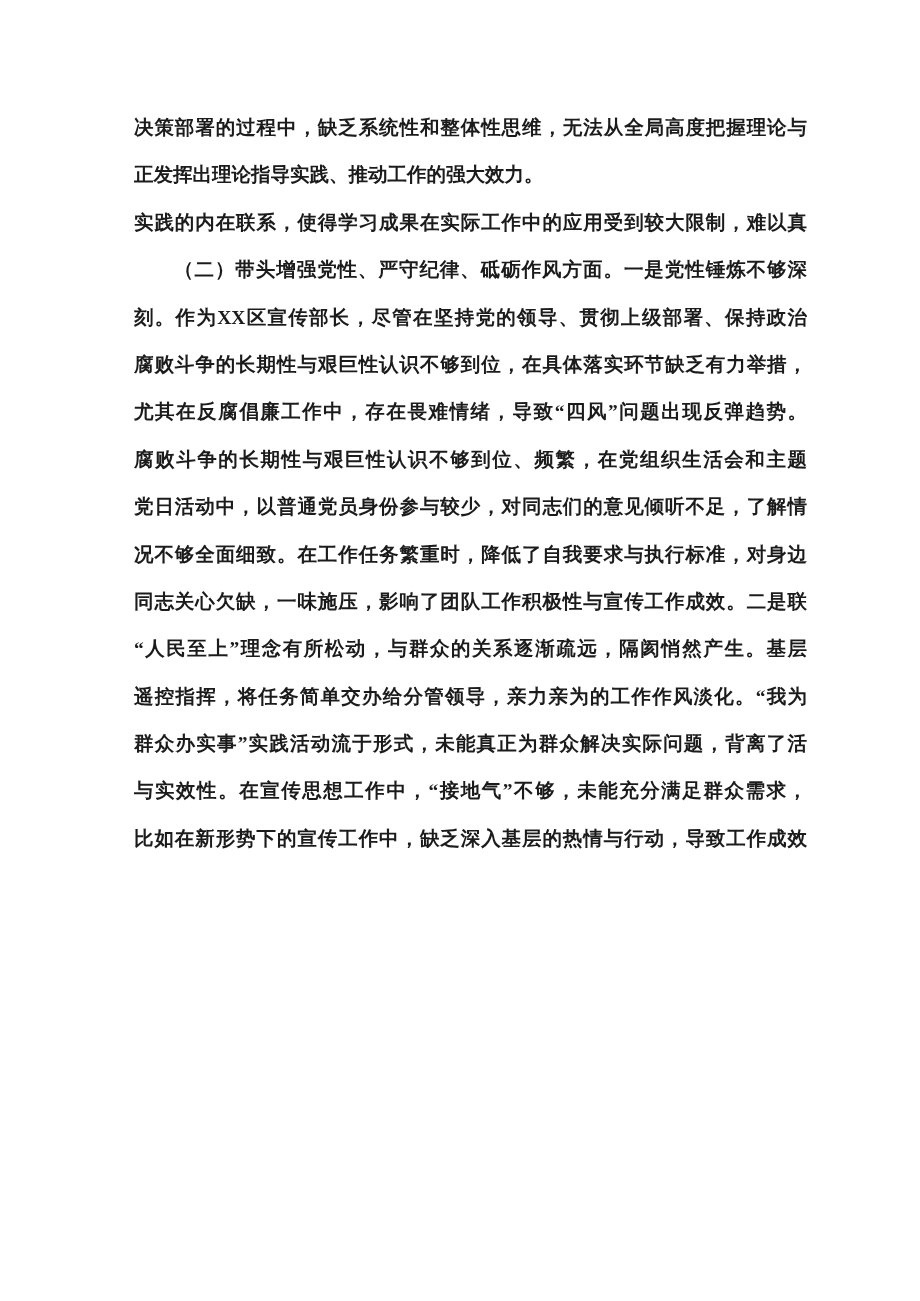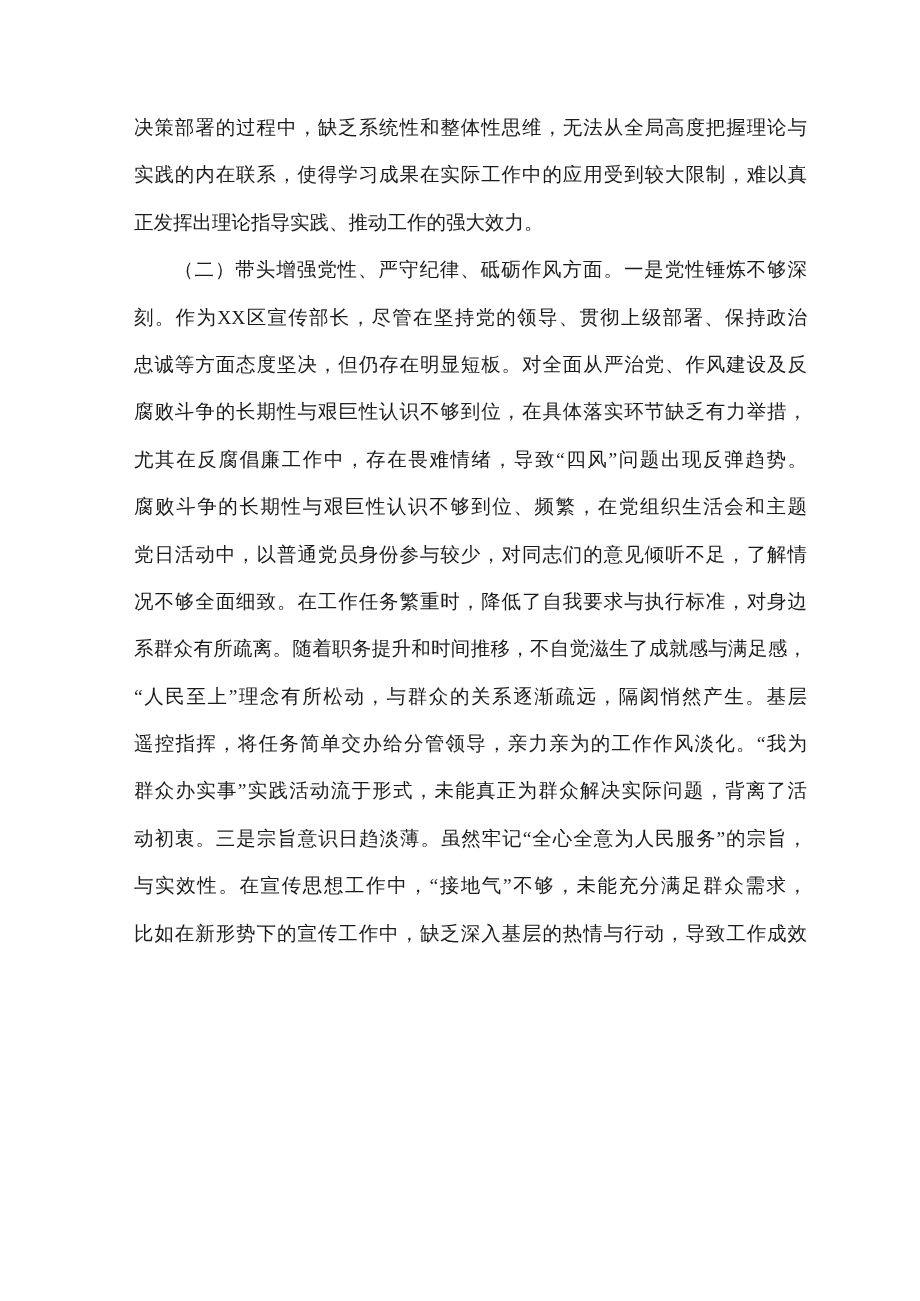"决策部署的过程中，缺乏系统性和整体性思维，无法从全局高度把握理论与" .paragraph { font-weight: none -> bold }
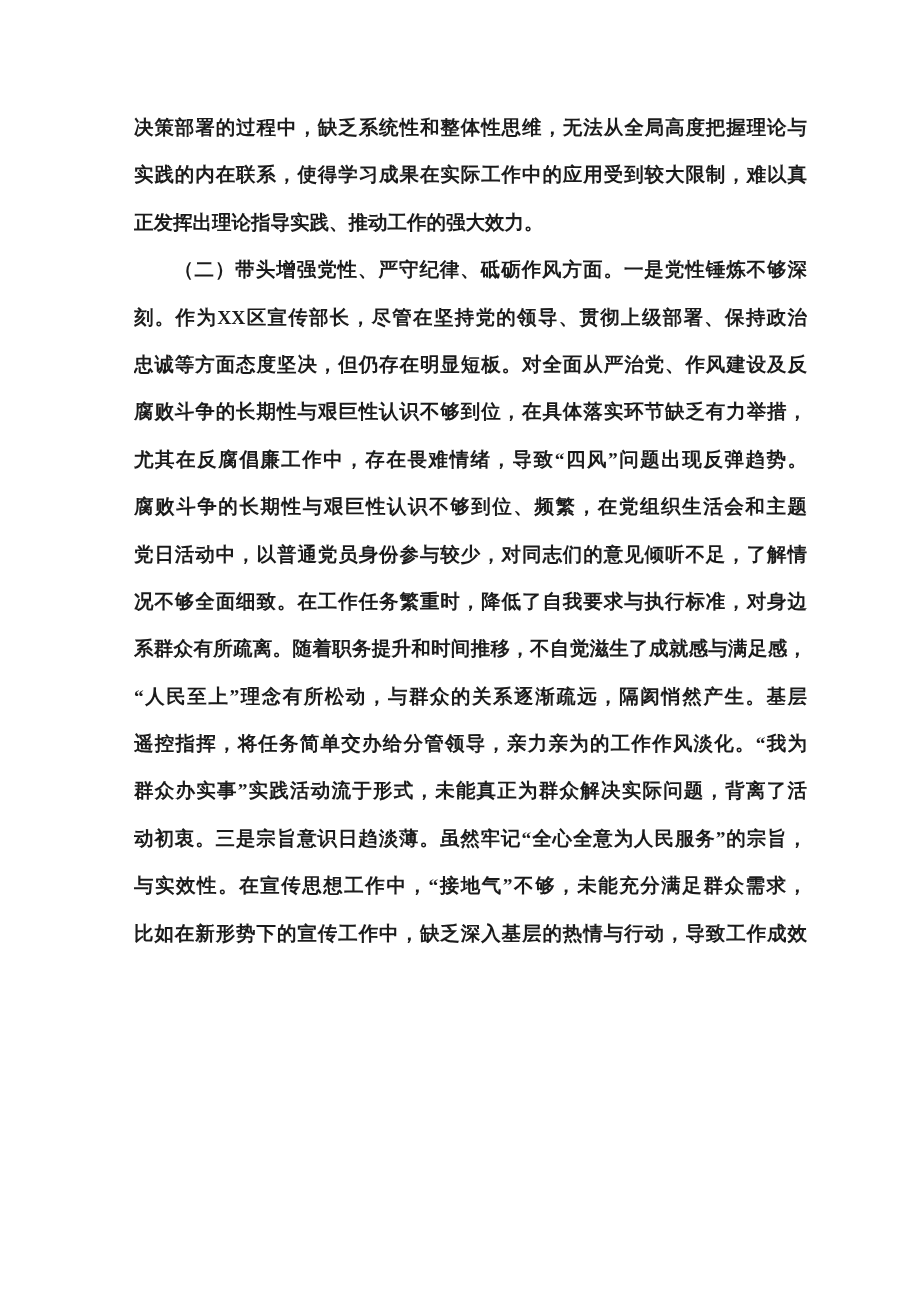"实践的内在联系，使得学习成果在实际工作中的应用受到较大限制，难以真" div.line { order: before "正发挥出理论指导实践、推动工作的强大效力。" -> after "正发挥出理论指导实践、推动工作的强大效力。" }
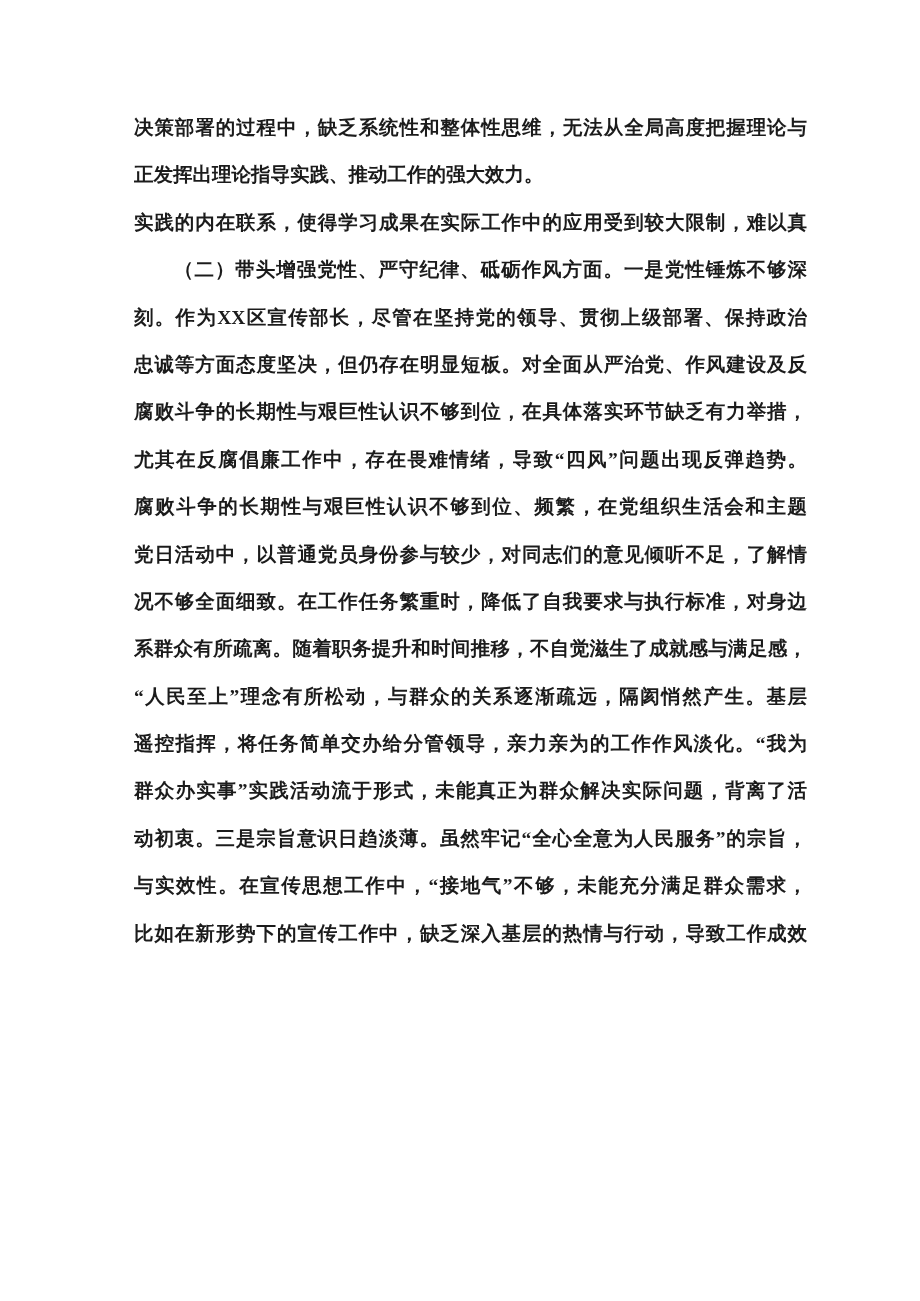"忠诚等方面态度坚决，但仍存在明显短板。对全面从严治党、作风建设及反" div.line { html: <div>忠诚等方面态度坚决，但仍存在明显短板。对全面从严治党、作风建设及反</div> -> none }
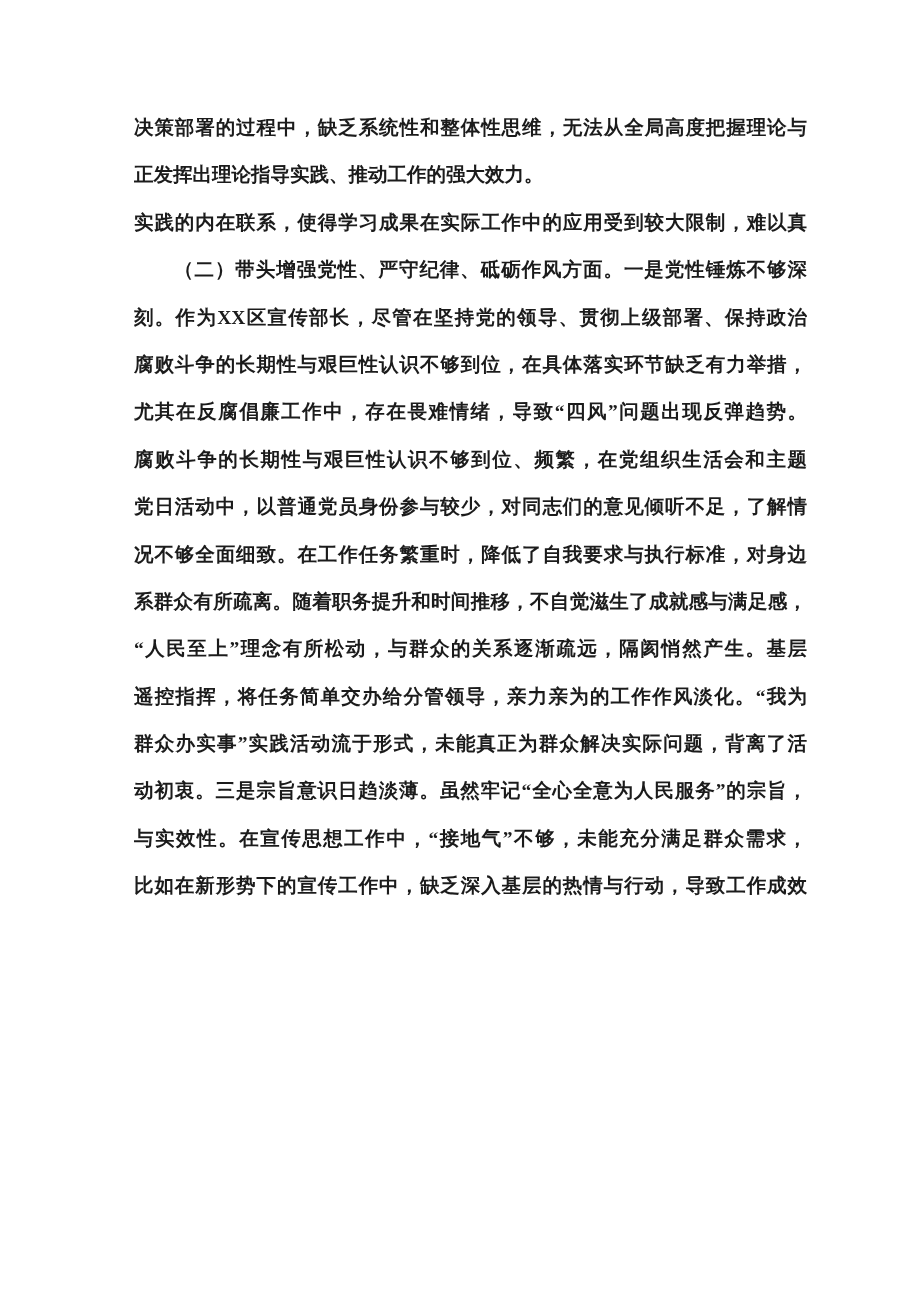"同志关心欠缺，一味施压，影响了团队工作积极性与宣传工作成效。二是联" div.line { html: none -> <div>同志关心欠缺，一味施压，影响了团队工作积极性与宣传工作成效。二是联</div> }
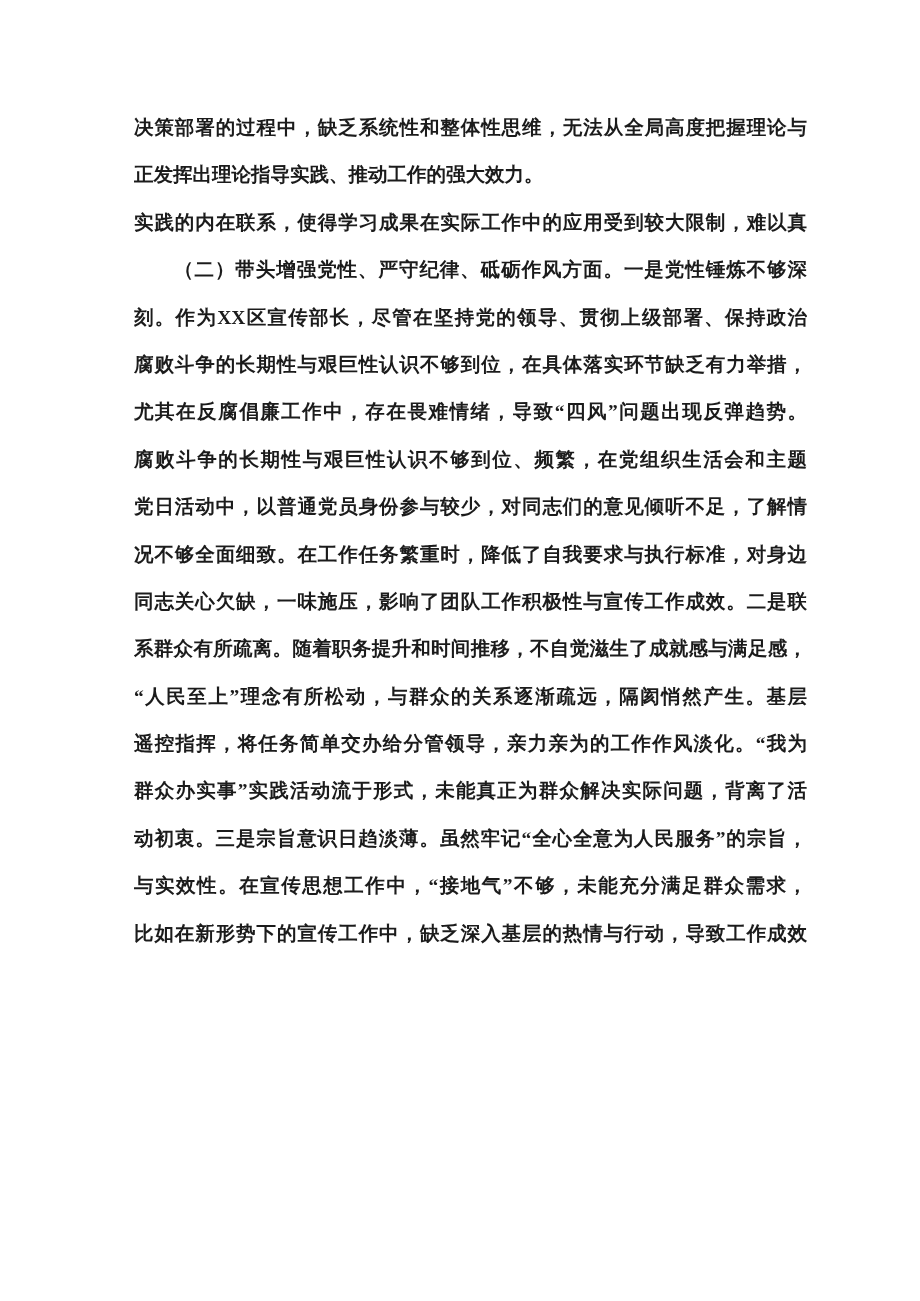"系群众有所疏离。随着职务提升和时间推移，不自觉滋生了成就感与满足感，" div.line { html: <div>系群众有所疏离。随着职务提升和时间推移，不自觉滋生了成就感与满足感，</div> -> none }
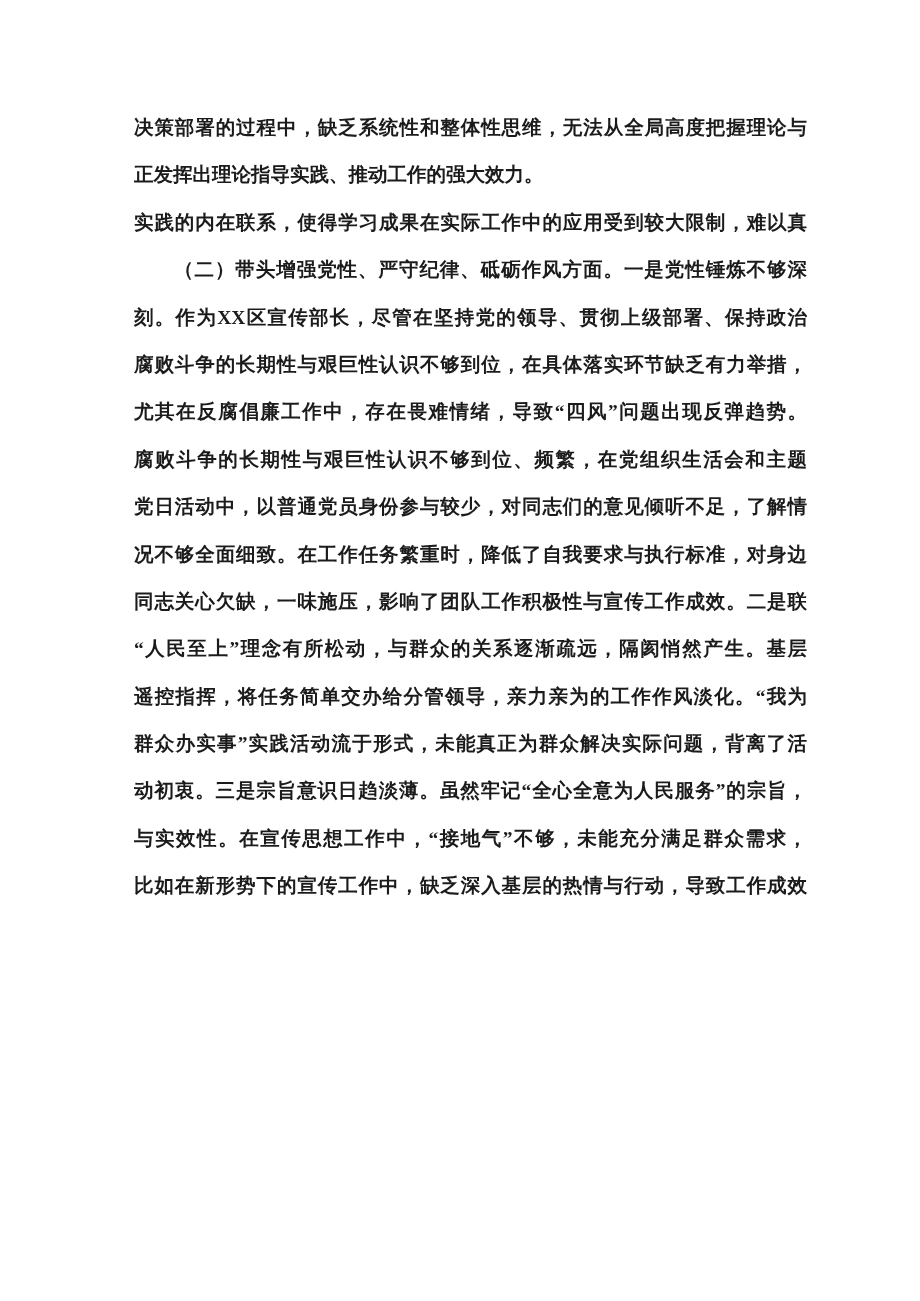"动初衷。三是宗旨意识日趋淡薄。虽然牢记“全心全意为人民服务”的宗旨，" div.line { html: <div>动初衷。三是宗旨意识日趋淡薄。虽然牢记“全心全意为人民服务”的宗旨，</div> -> none }
